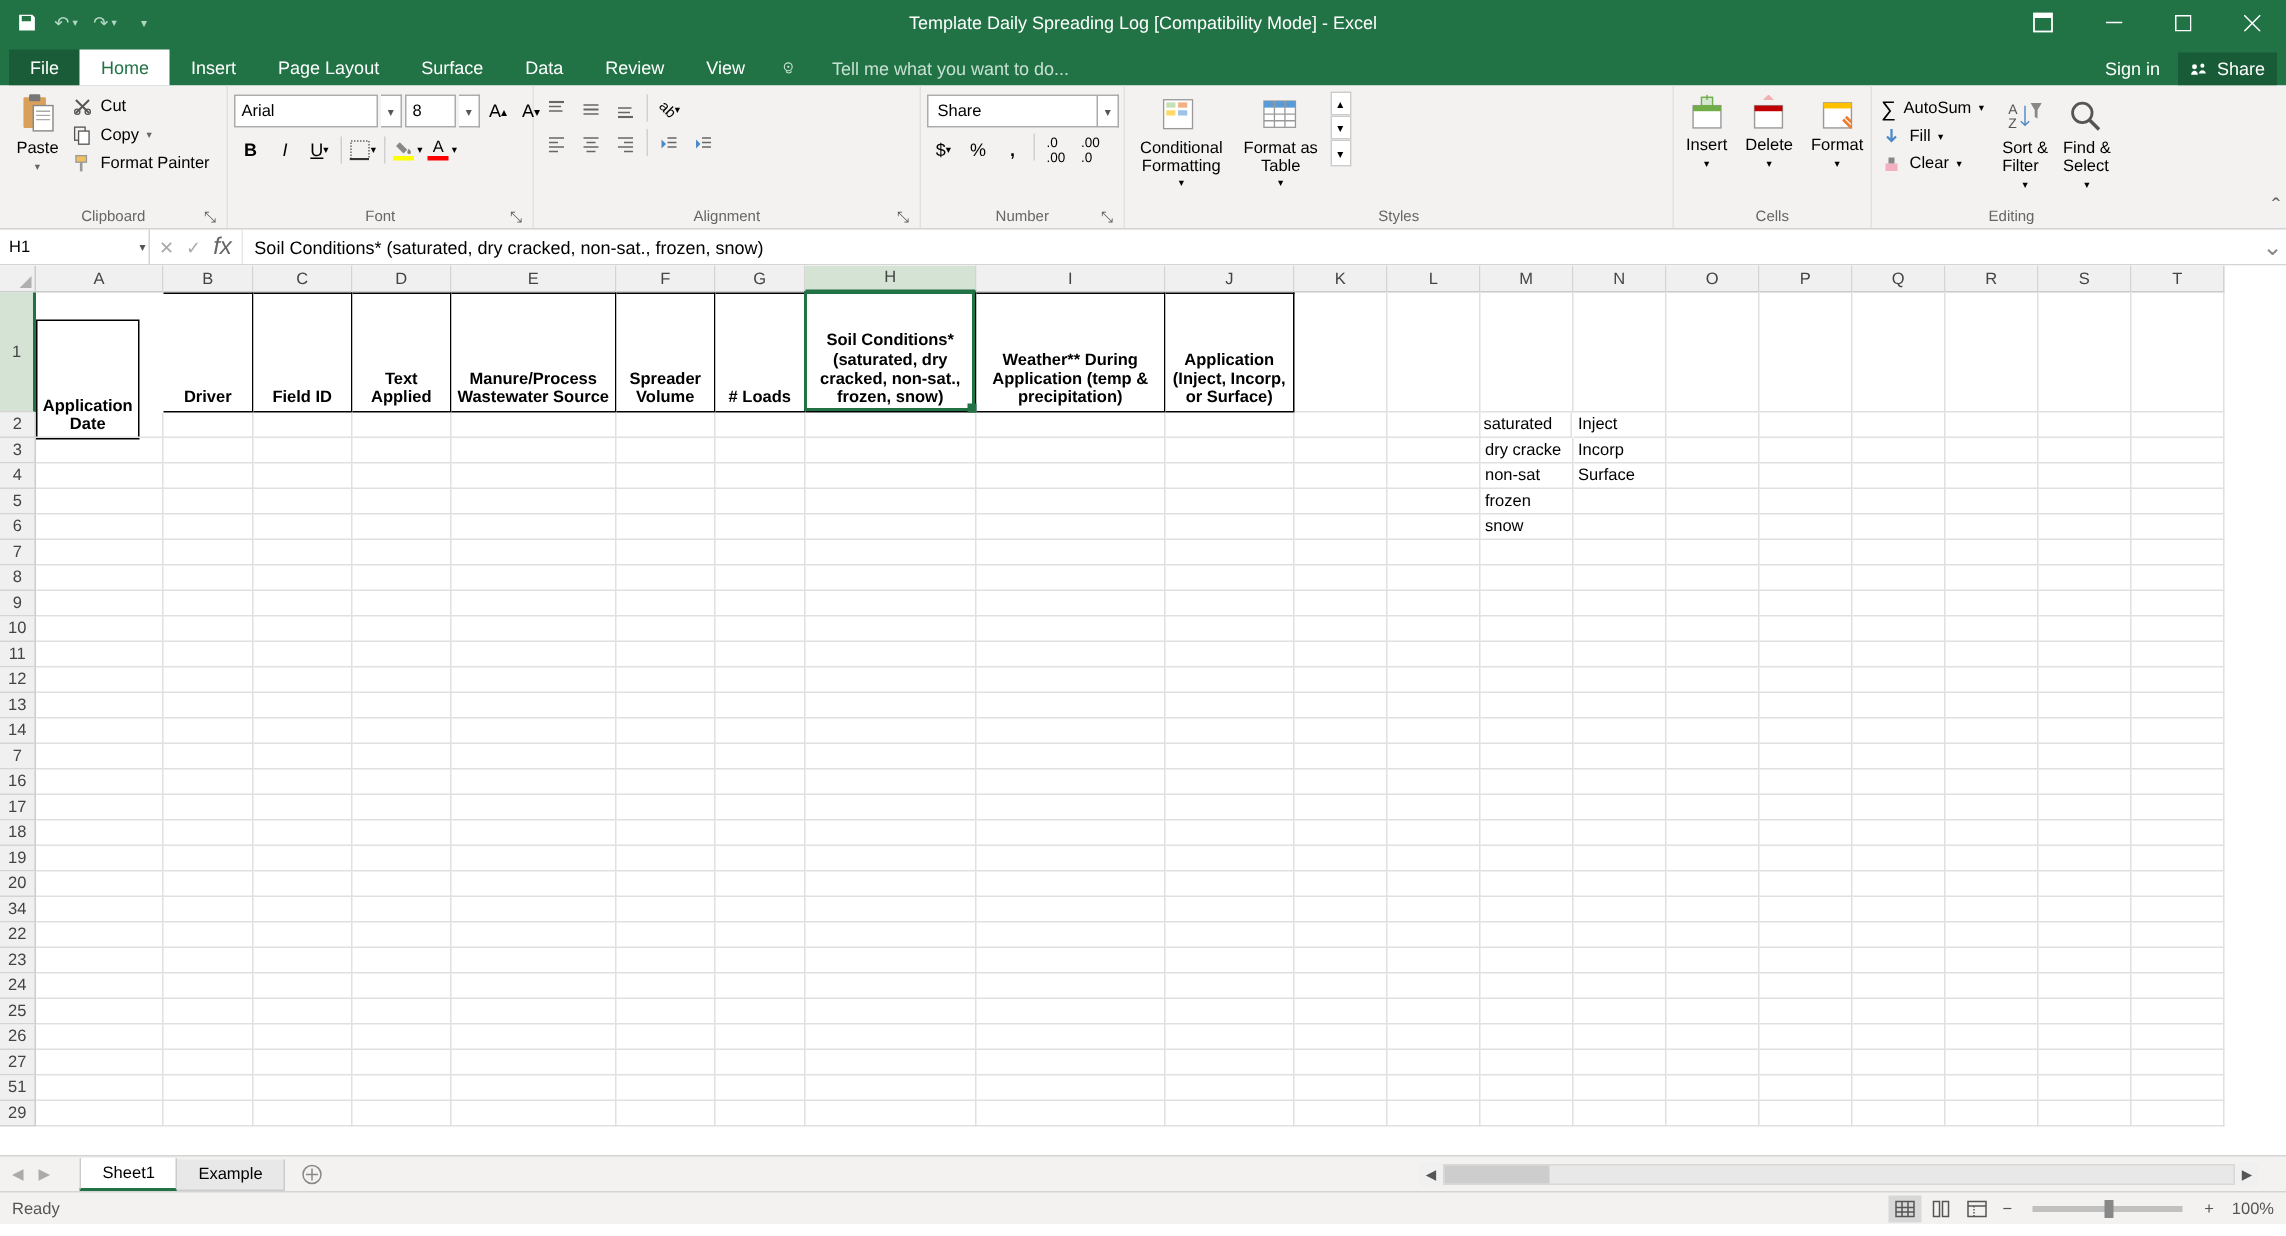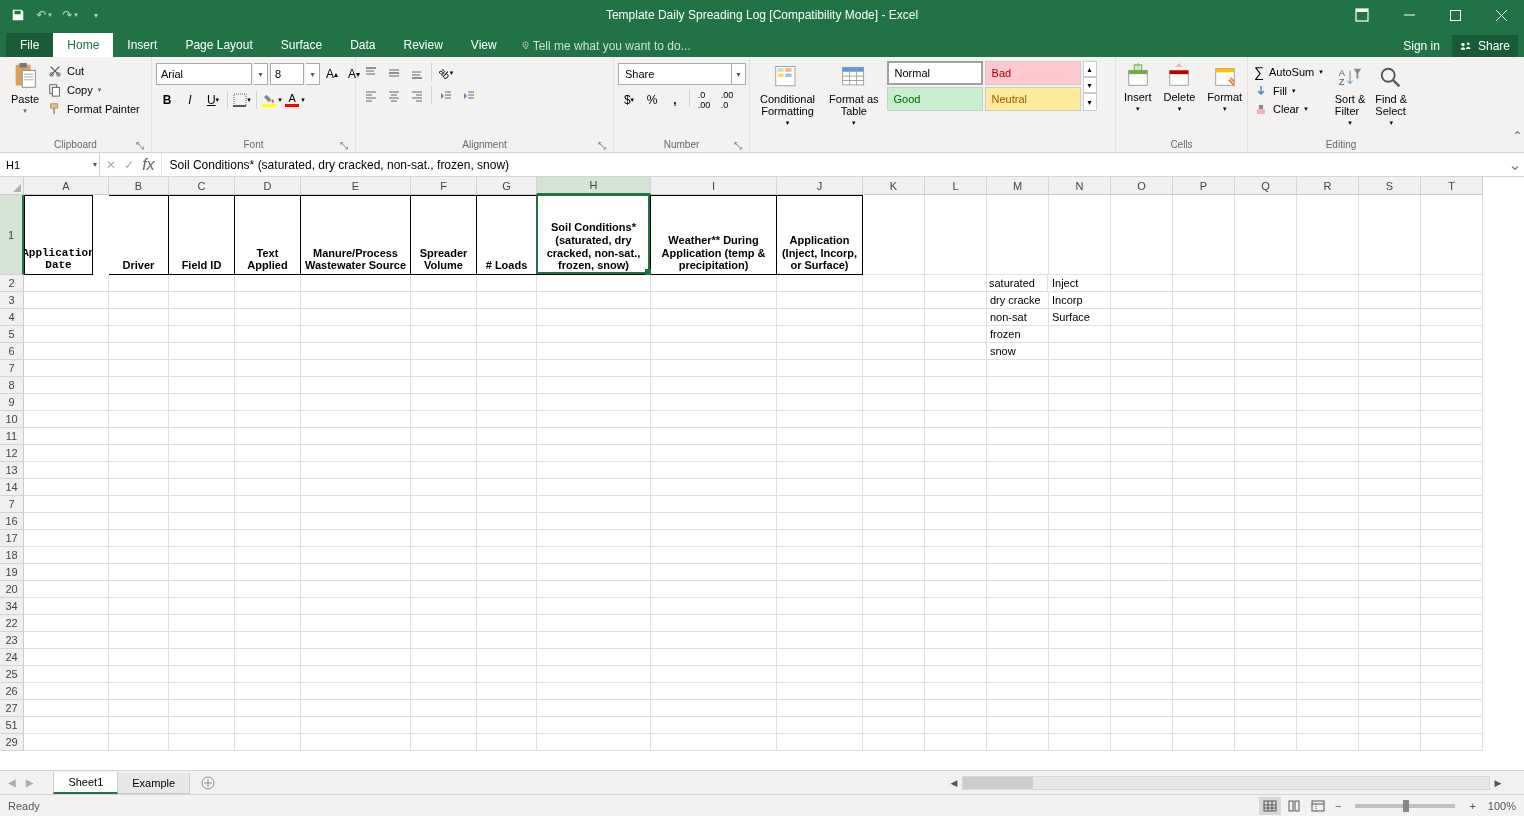"Tell me what you want" .tellme { gap: 0 -> 22px }
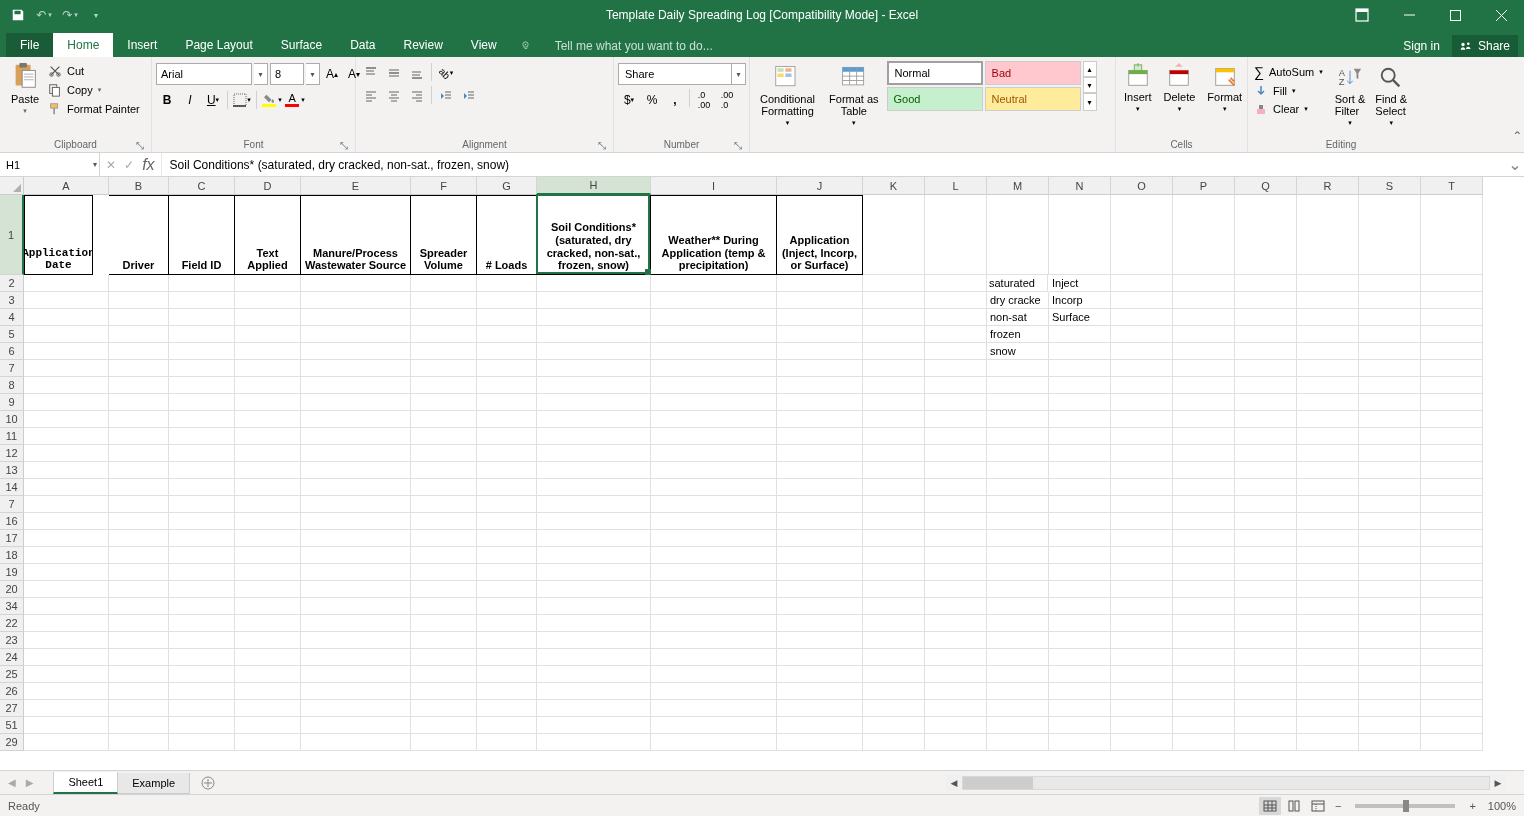"Normal" div.style-gallery { html: <div> <div>Normal</div> <div>Bad</div> <div>Good</div> <div>Neutral</div> </div> -> none }
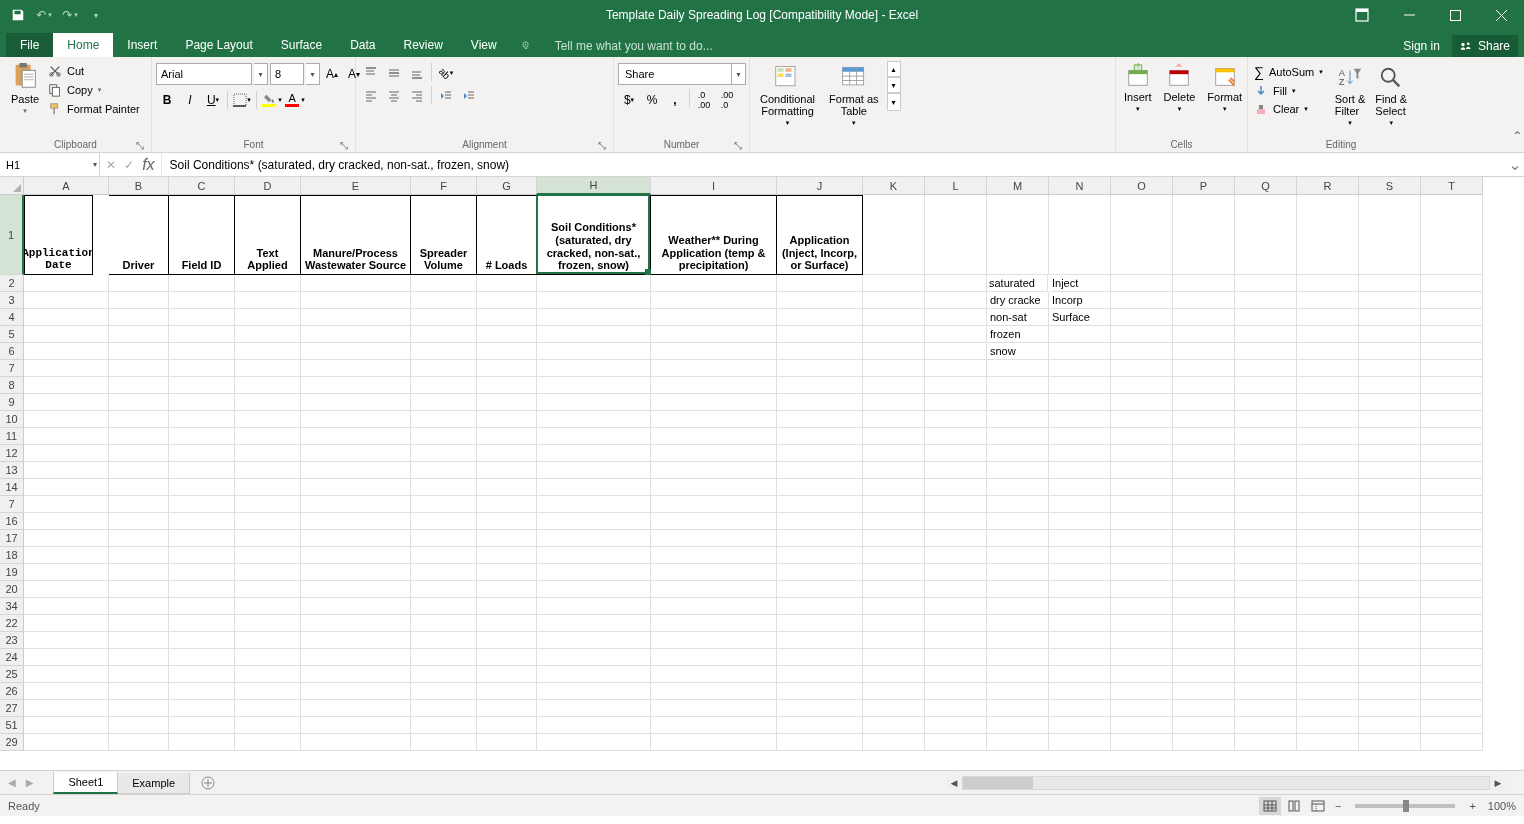"Styles" div.group-label { html: none -> <div><span>Styles</span></div> }
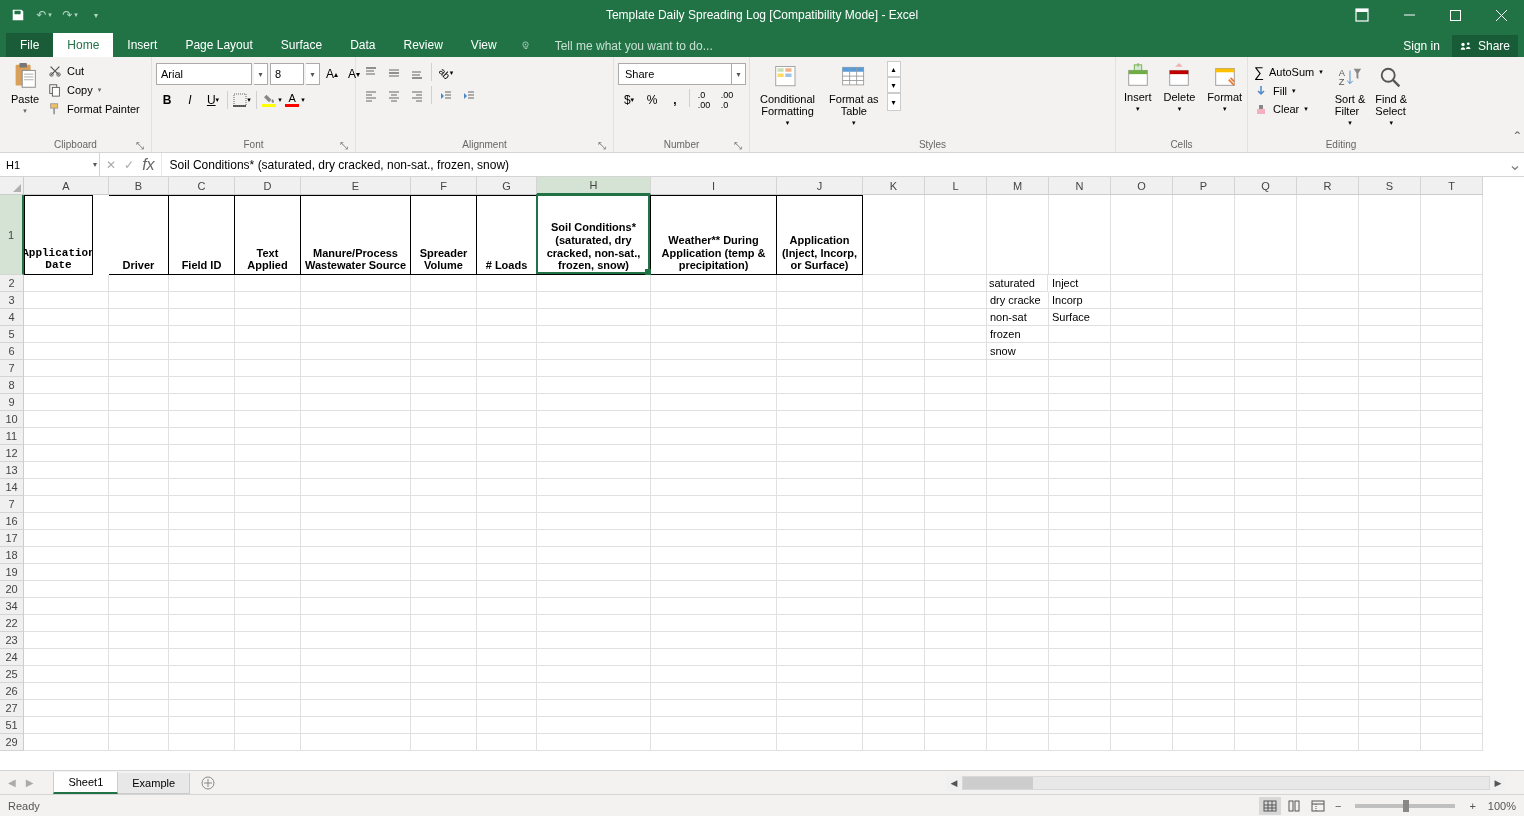"Application Date" div.cell { font-family: Liberation Mono, monospace -> none; top: 0px -> 18px }
